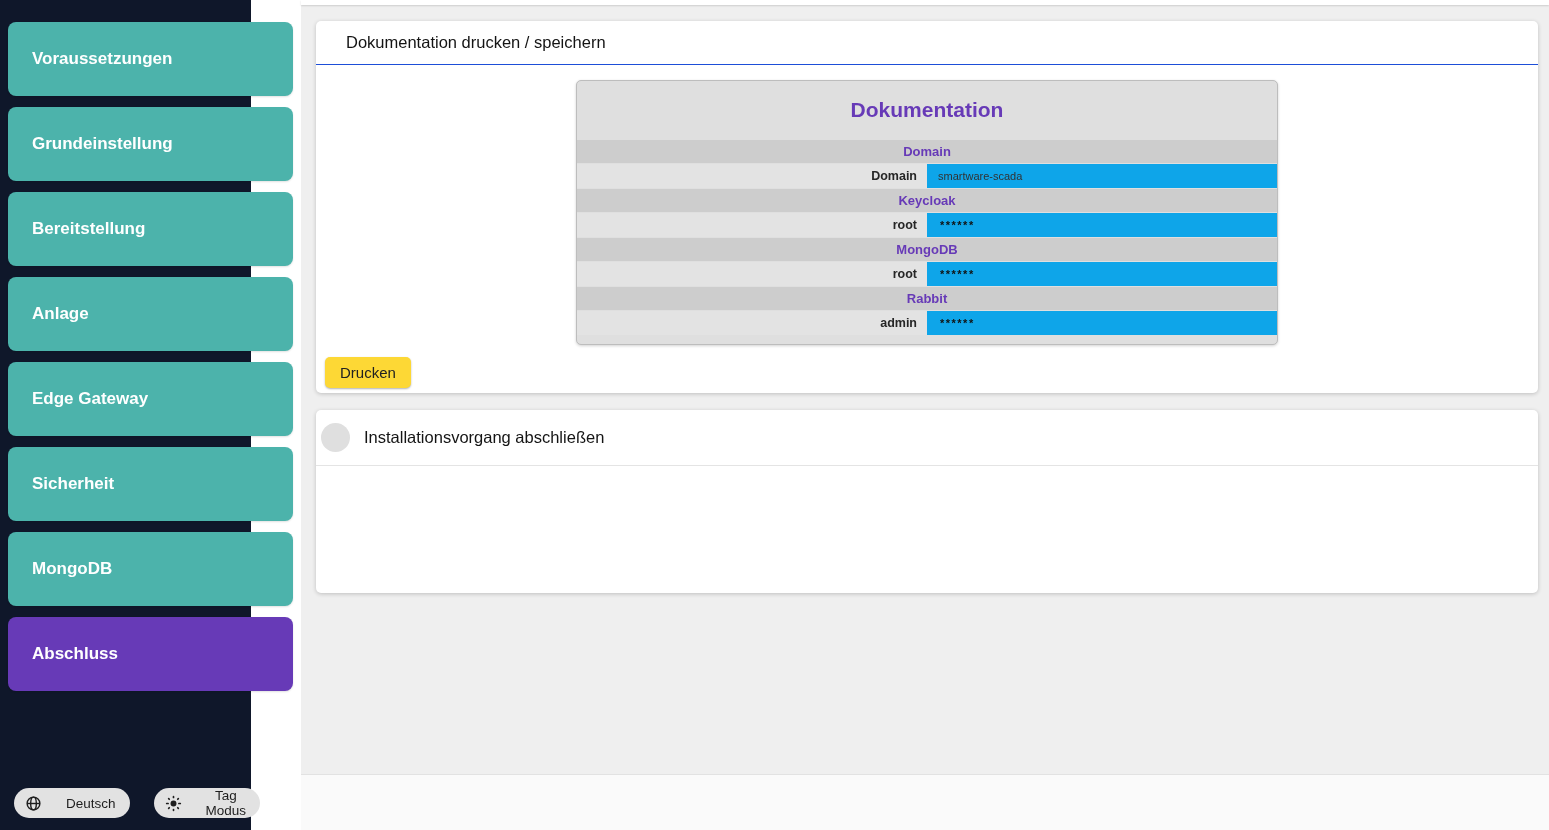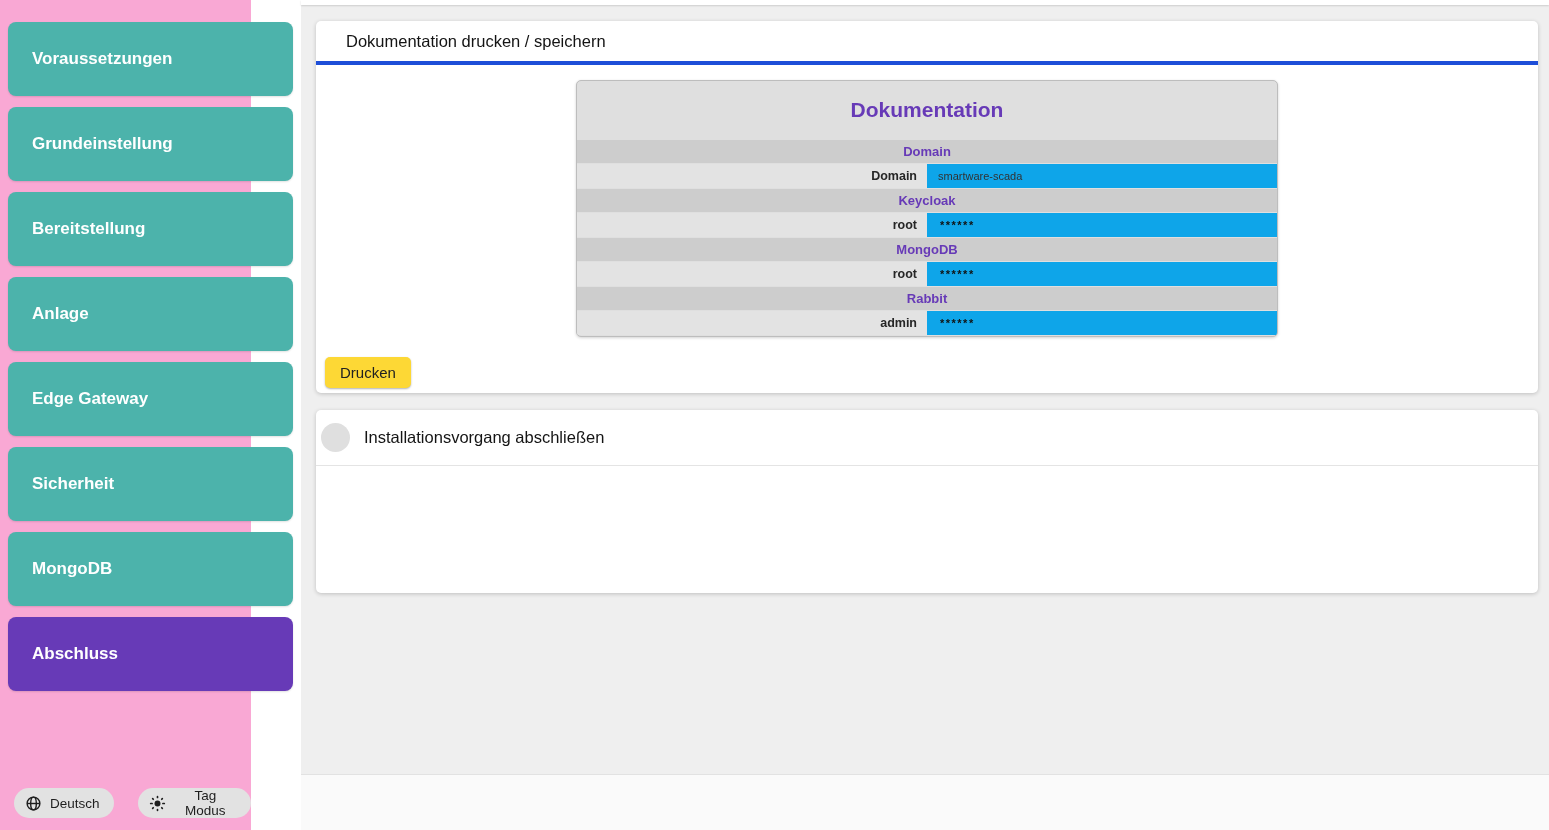"Dokumentation drucken / speichern" .card-header { border-bottom: 4px solid #1d4ed8 -> 1px solid #1d4ed8 }
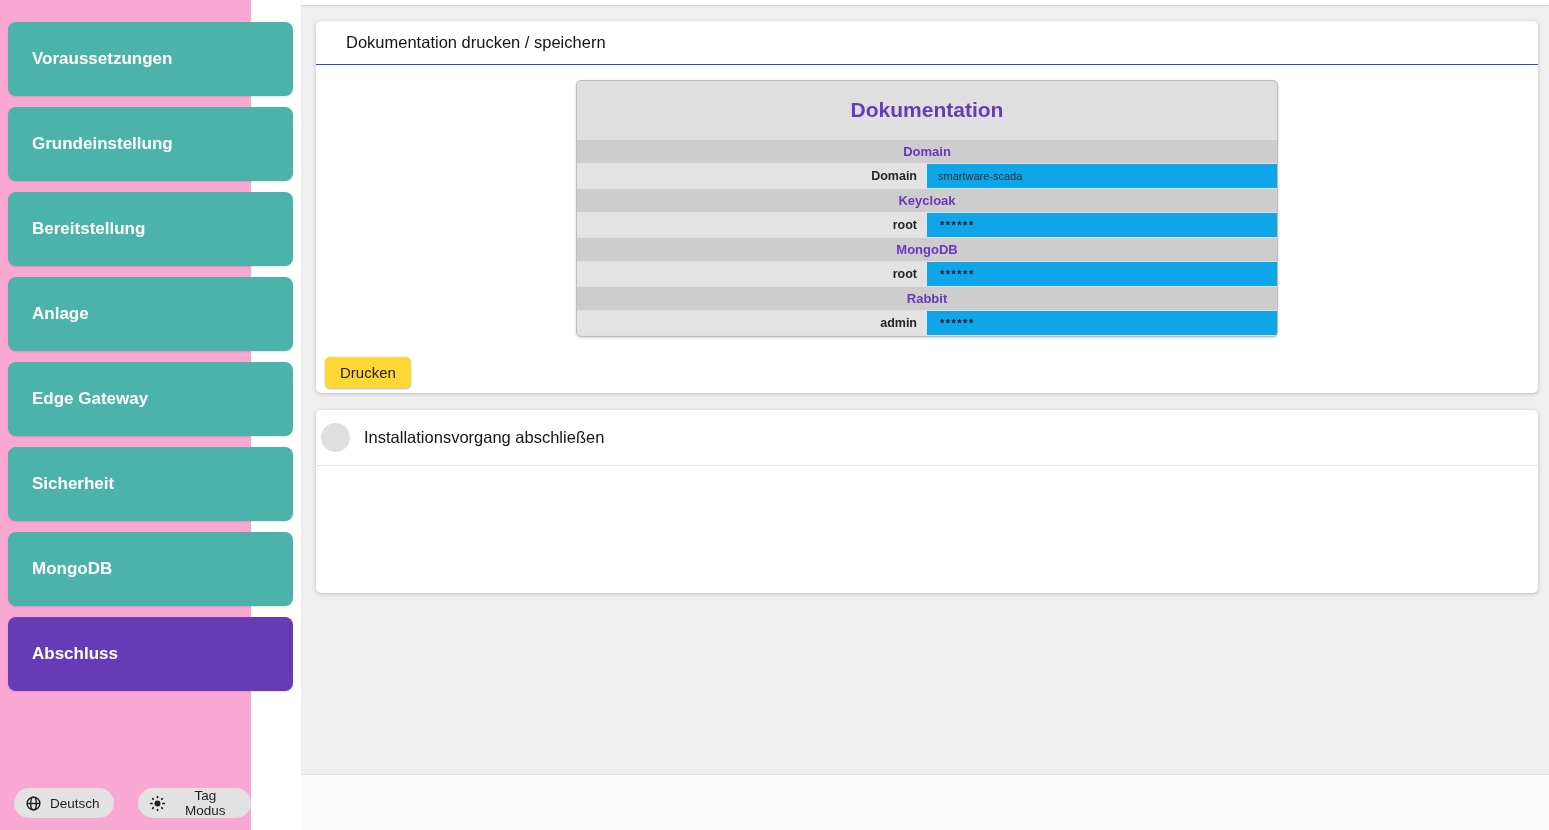"Voraussetzungen" .sidebar { background: #f9a8d4 -> #0f172a }
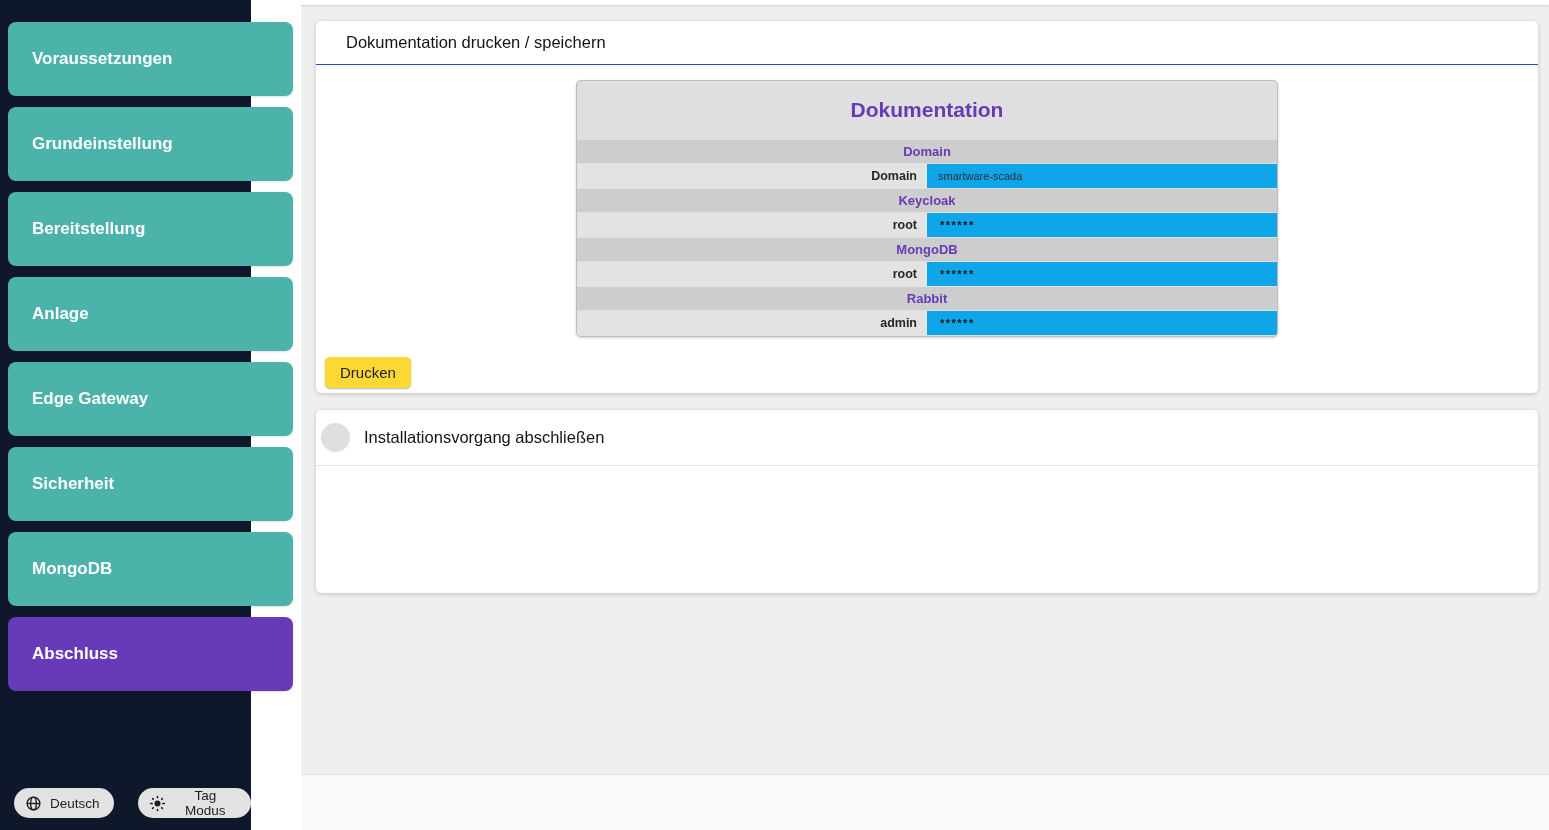"Dokumentation" .doc-table { padding-bottom: 1px -> 9px }
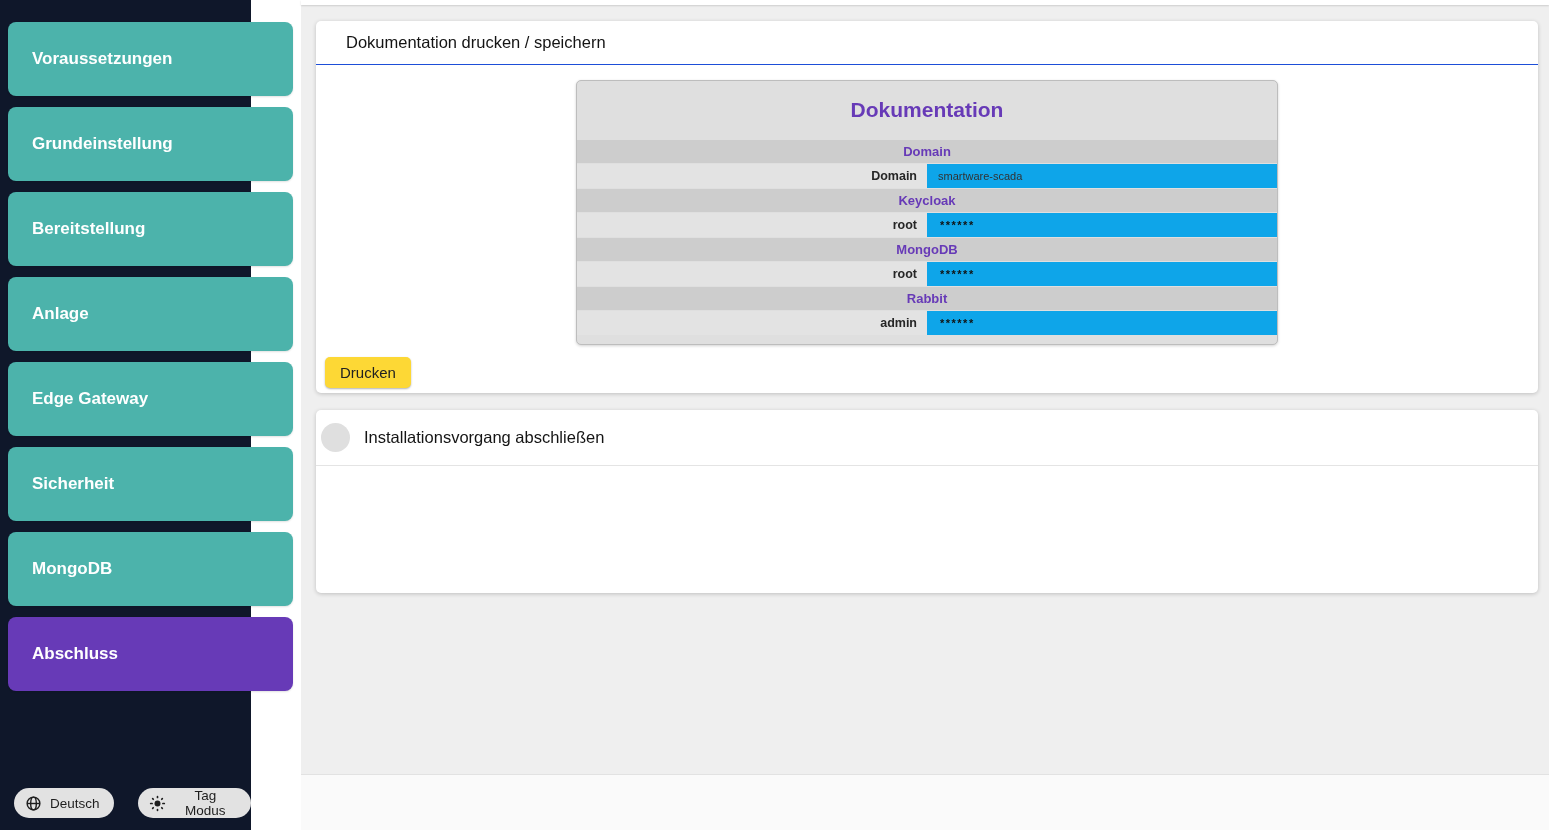"Deutsch" .pill { gap: 8px -> 24px }
